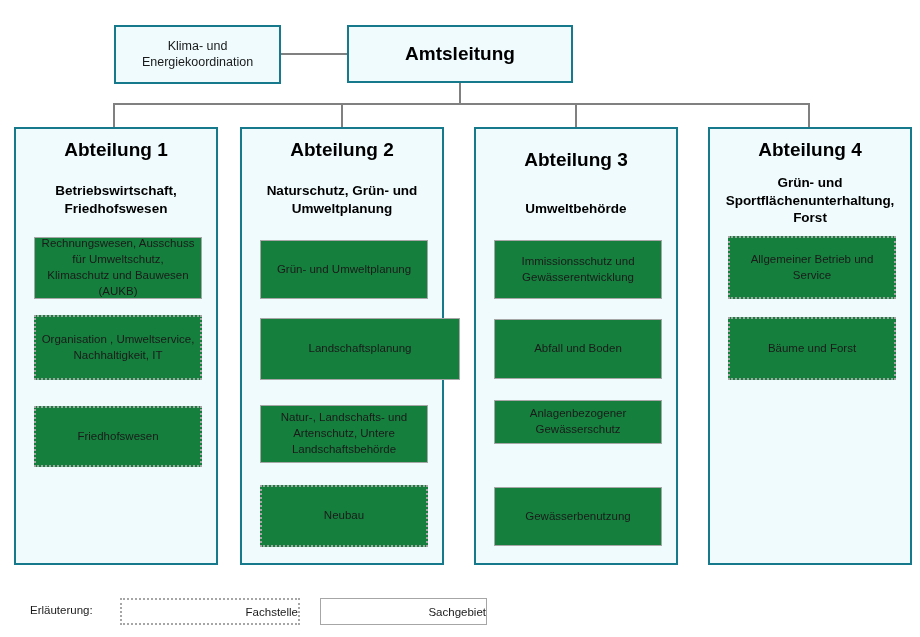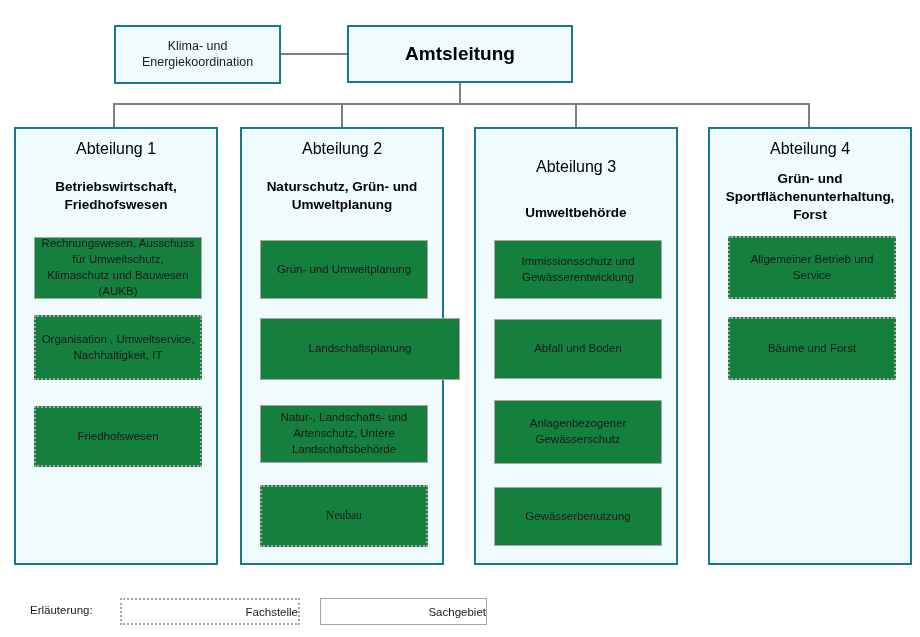"Abteilung 1" .dept-num { font-size: 16px -> 19px; font-weight: normal -> bold }
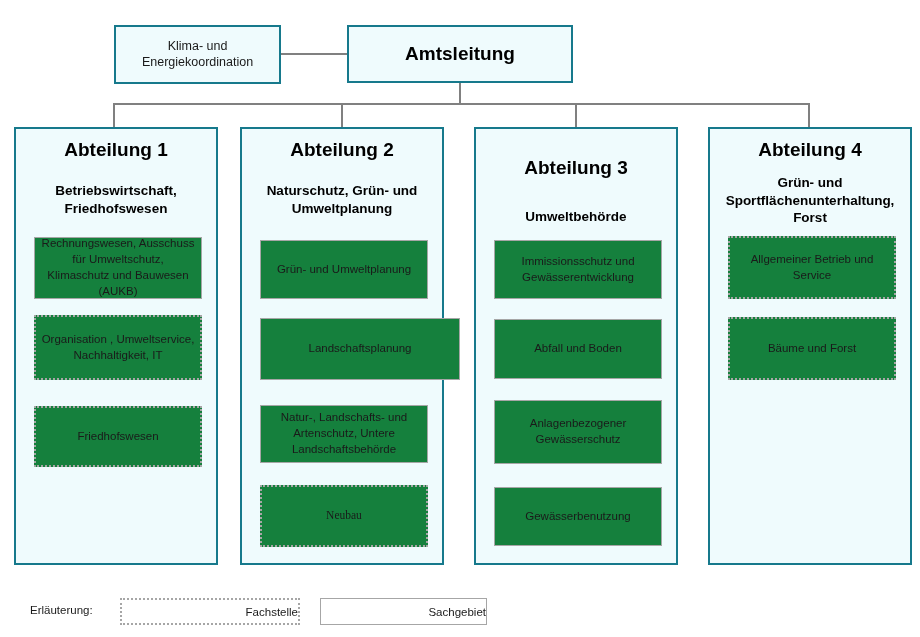"Abteilung 3" div.dept-head { margin-top: 28px -> 20px }
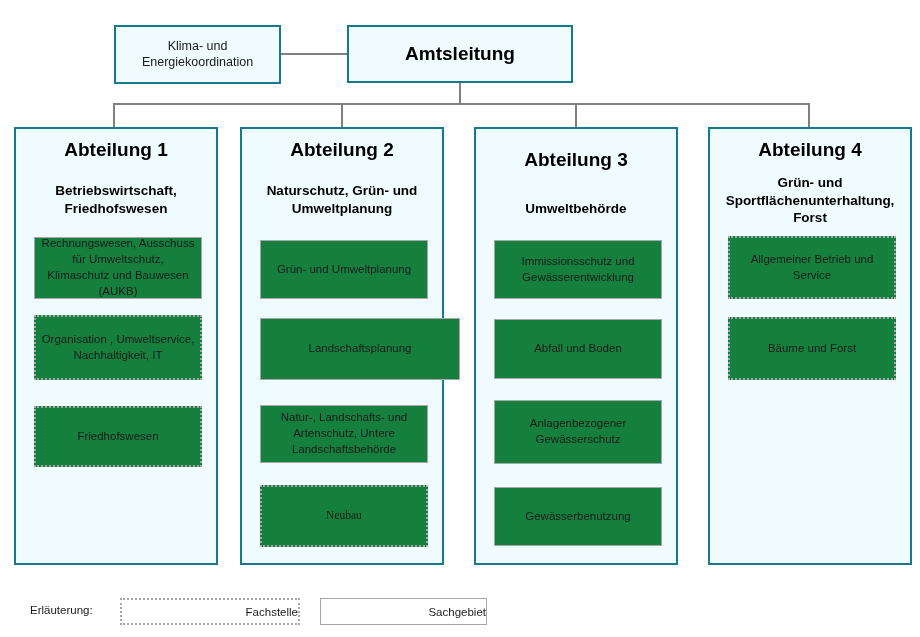"Anlagenbezogener Gewässerschutz" div.unit { height: 64px -> 44px }
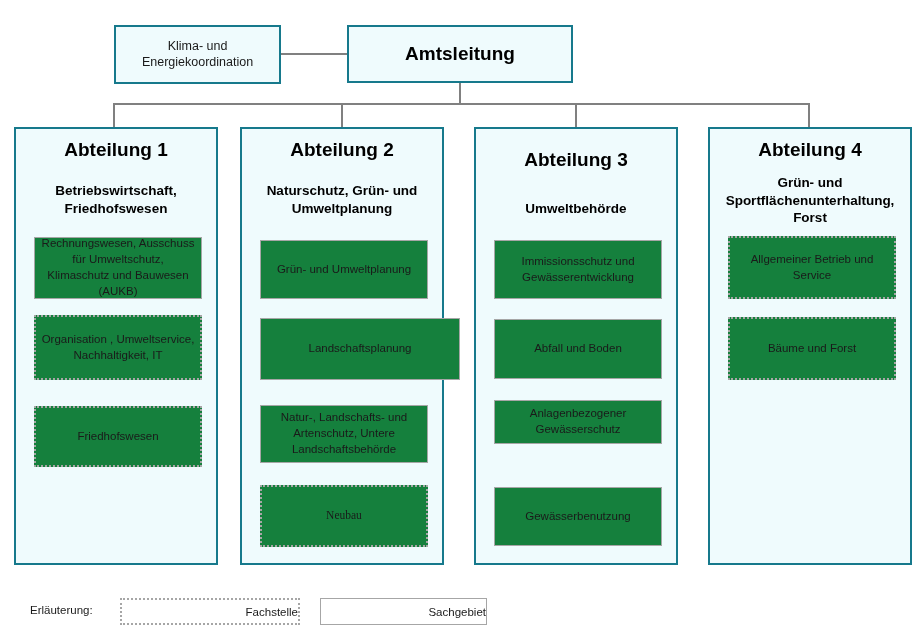"Neubau" div.unit { font-family: Liberation Serif, serif -> none }
